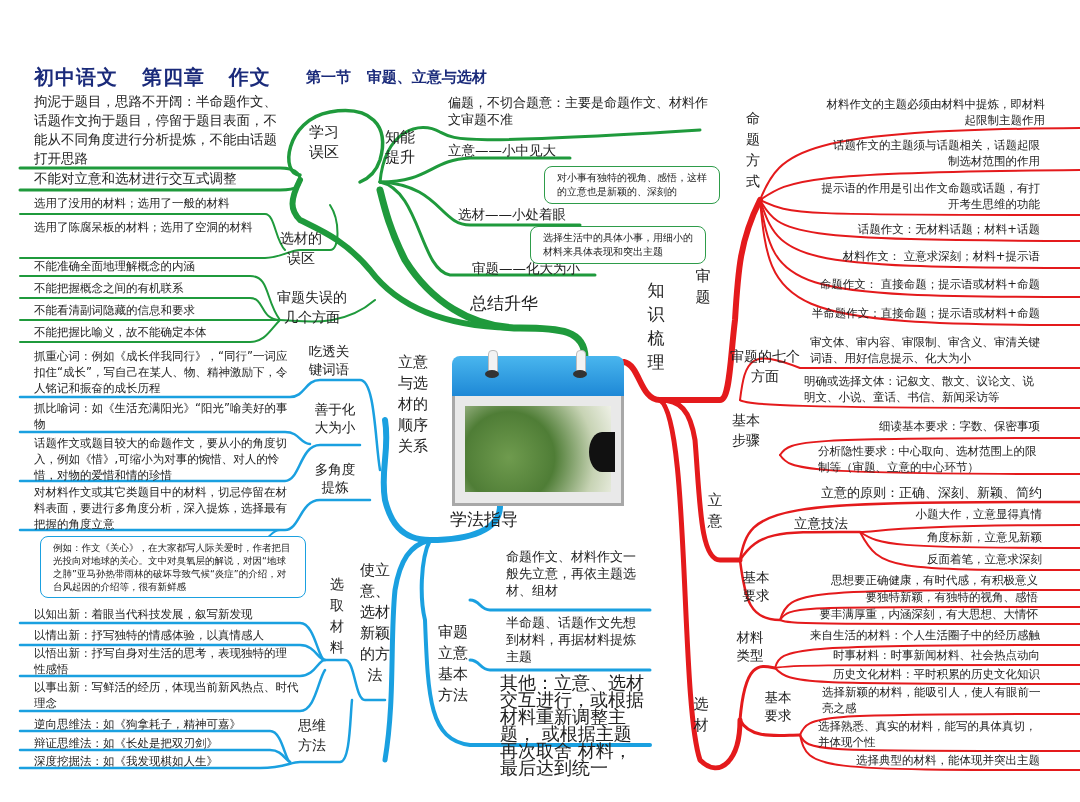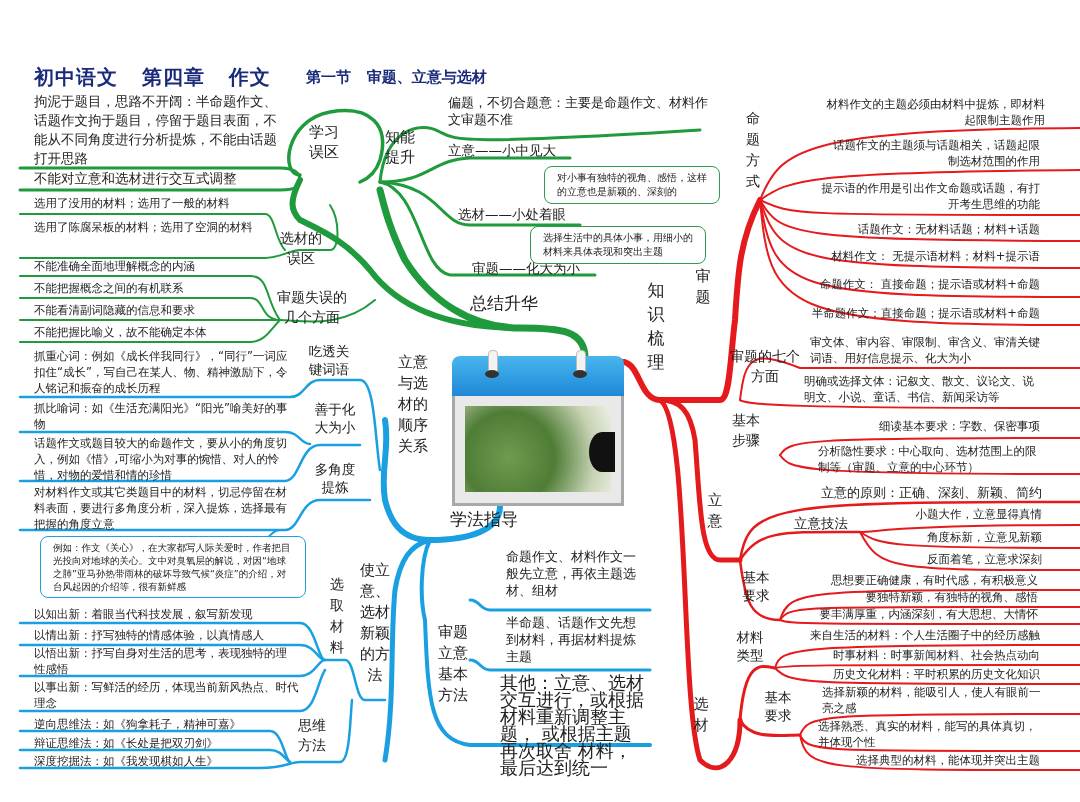"材料作文： 无提示语材料；材料+提示语" div.ts { text: 无提示语材料 -> 立意求深刻 }
